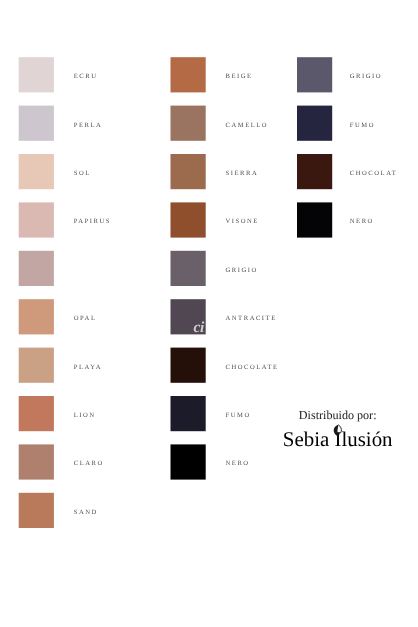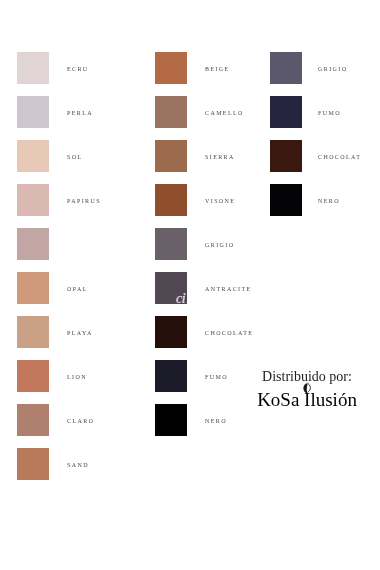"Distribuido por:" .footer-line { font-size: 14px -> 11px }
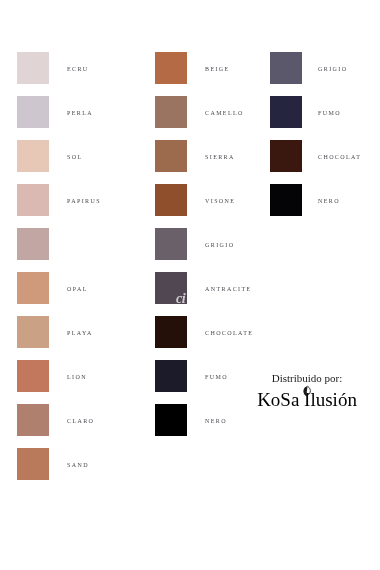"KoSa Ilusión" div.footer-brand { text: KoSa -> Sebia }
